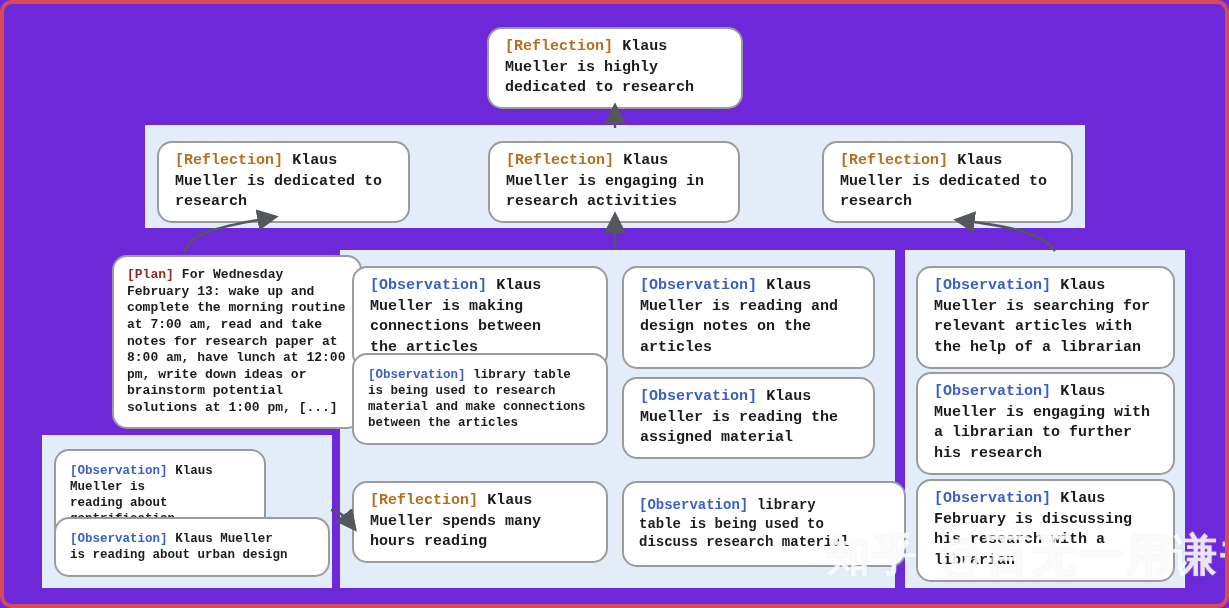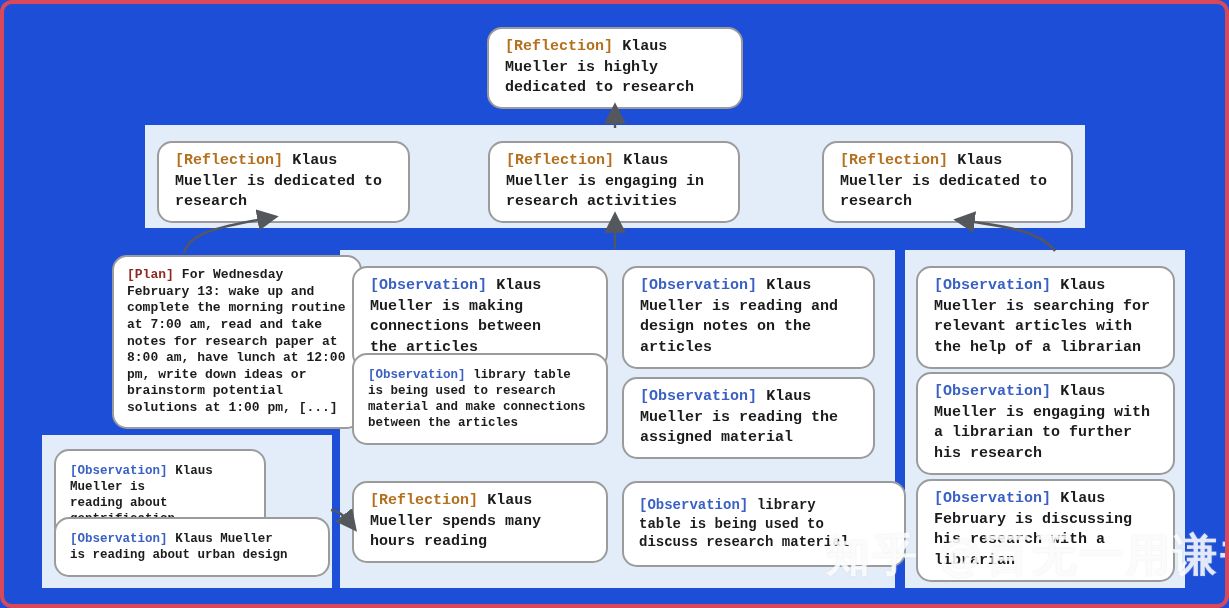"[Reflection] Klaus" .stage { background: #1d4ed8 -> #6d28d9 }
